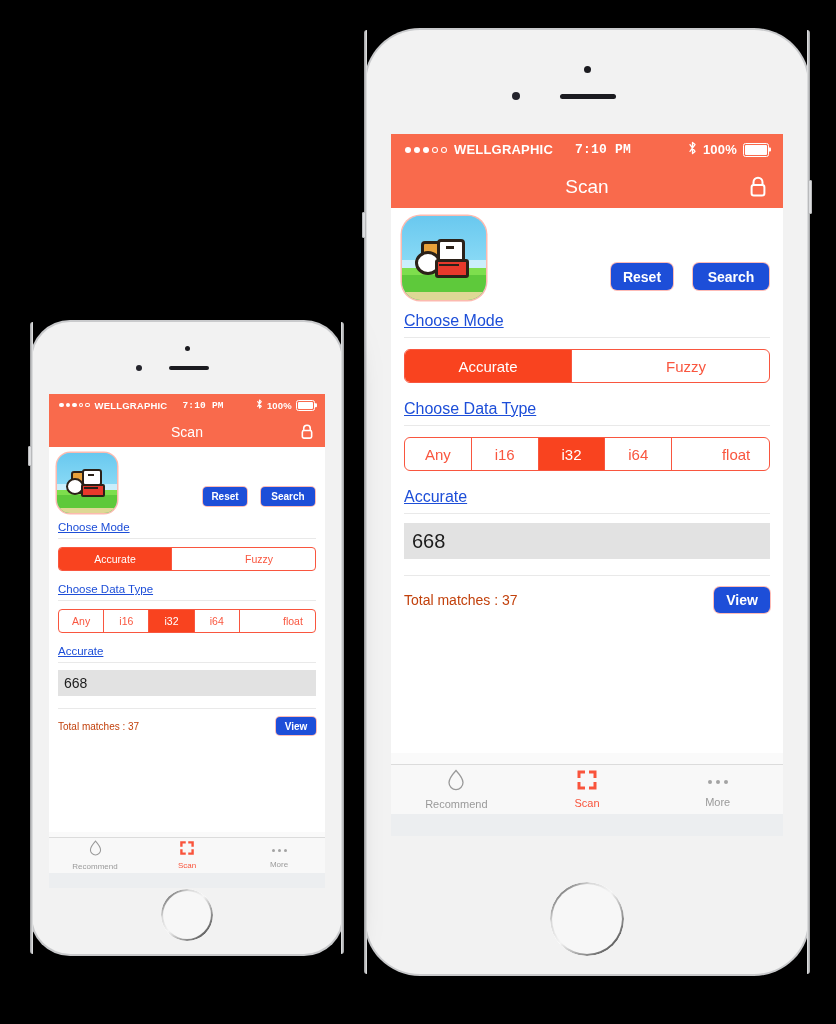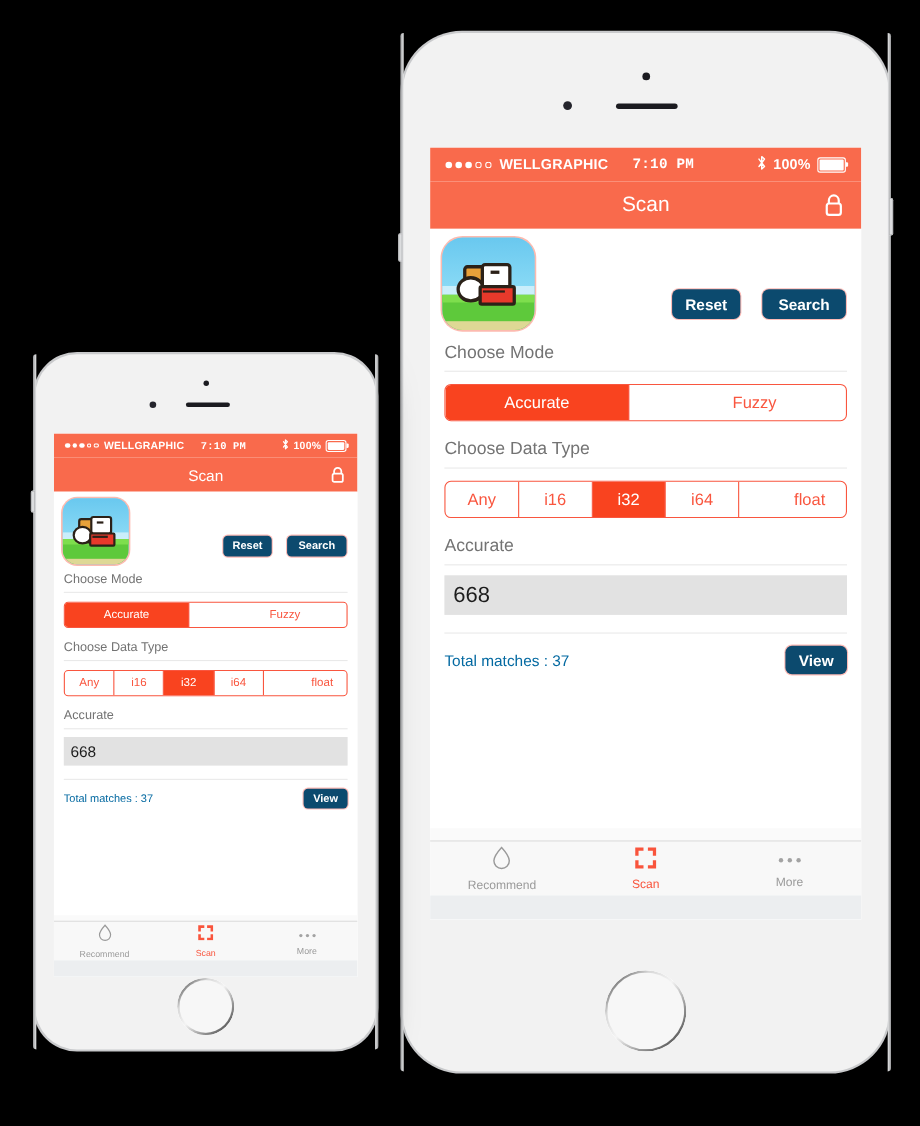"Reset" .actionbtn { background: #0c4a6e -> #1d4ed8 }
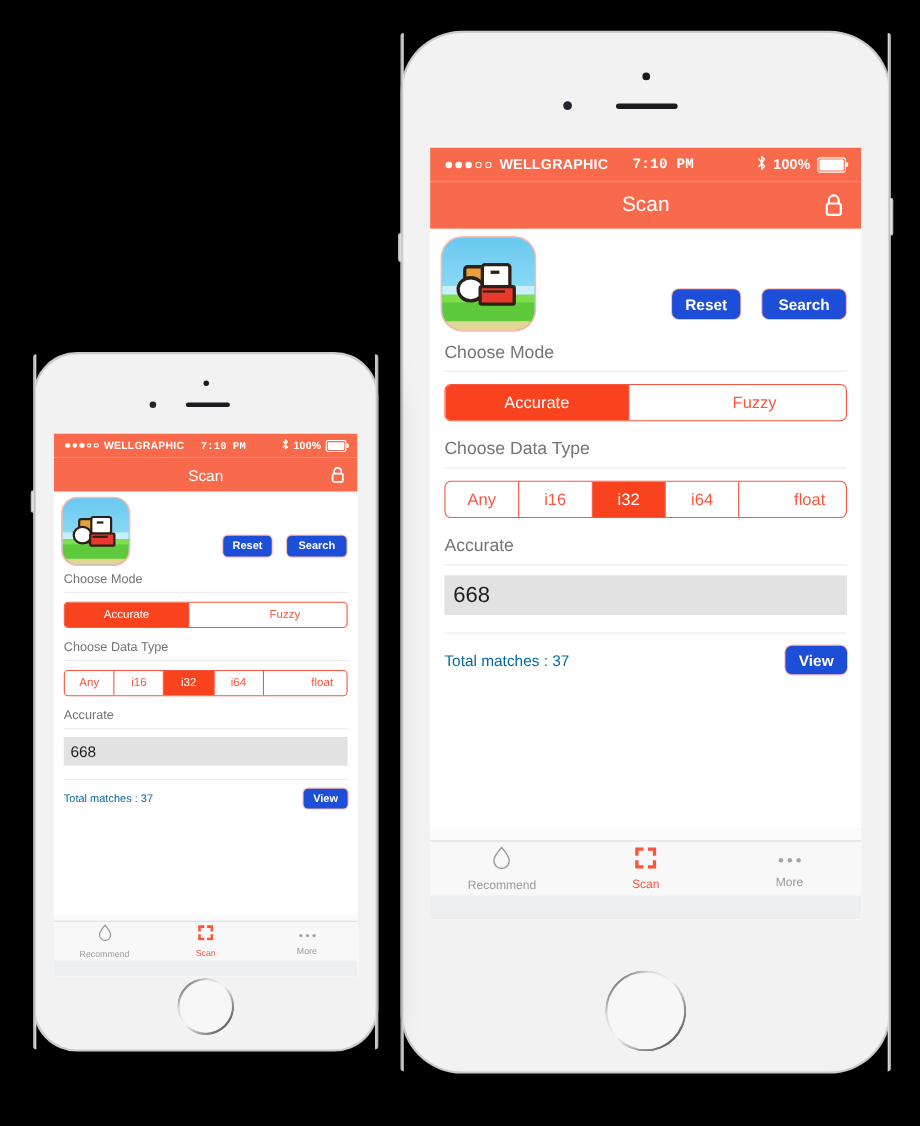"Choose Mode" .seclabel { color: #737373 -> #1d4ed8; text-decoration: none -> underline }
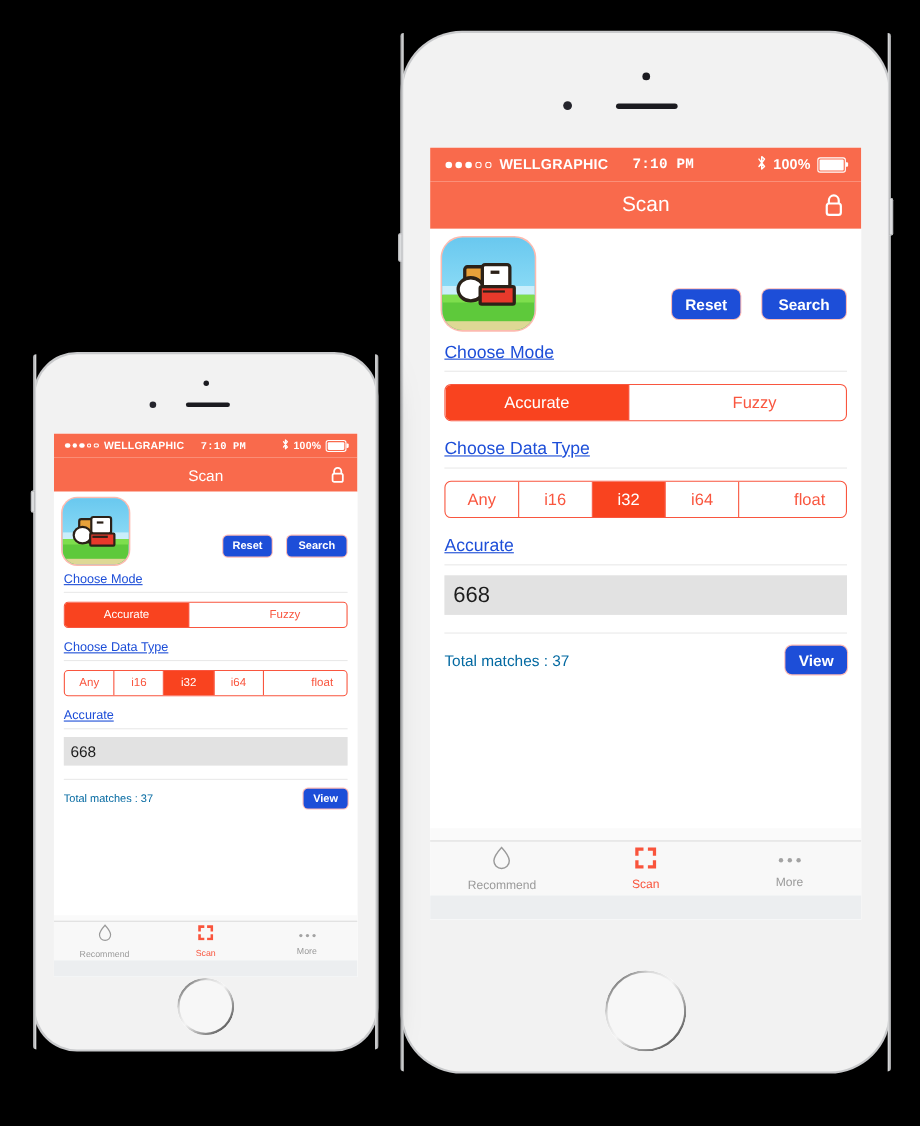"Total matches : 37" .matchtxt { color: #0369a1 -> #c2410c }
